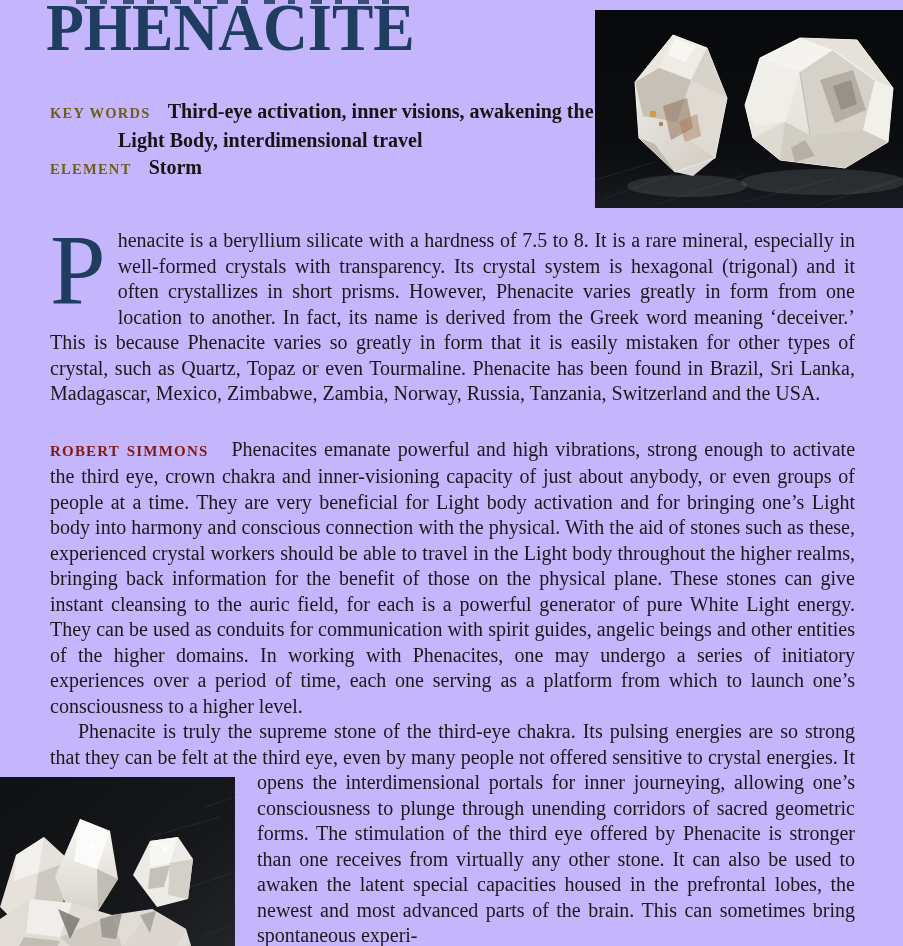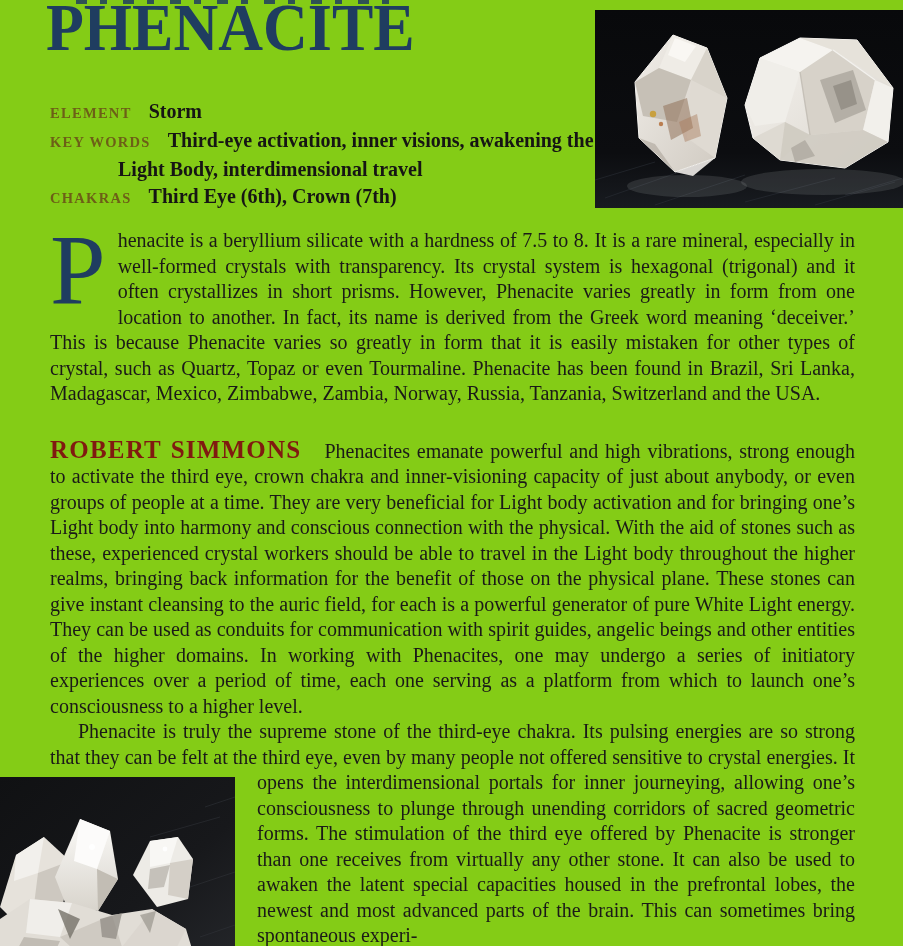"PHENACITE" .page { background: #84cc16 -> #c4b5fd }
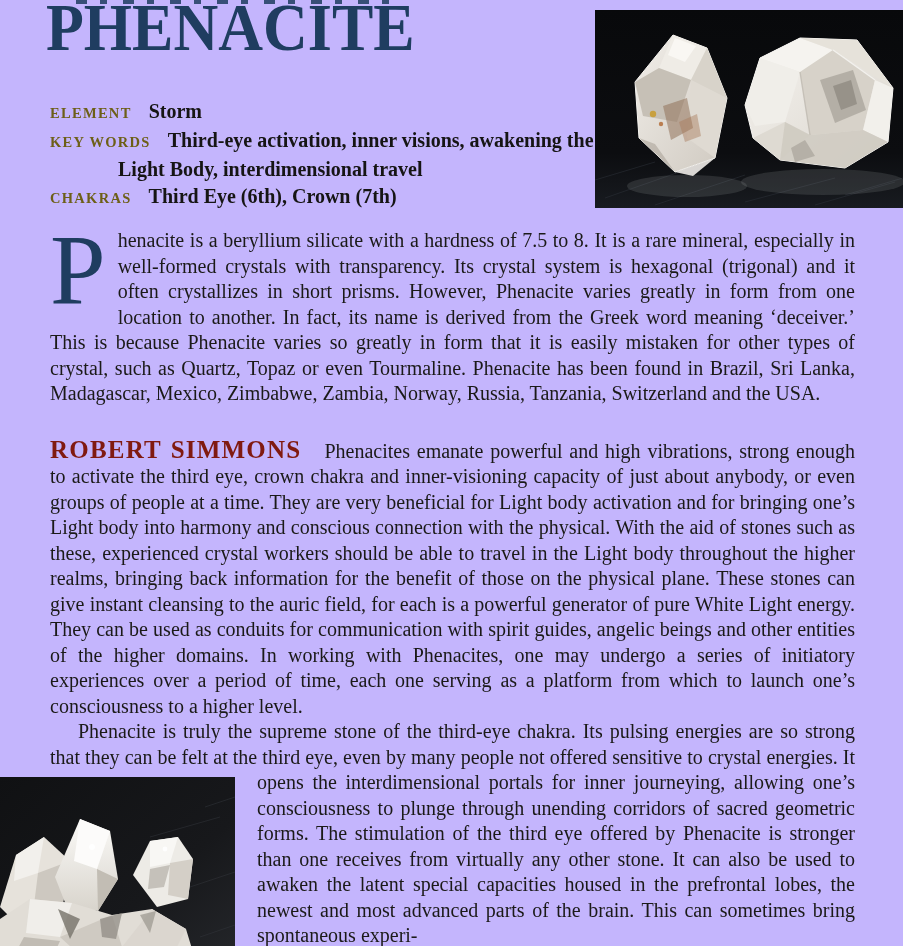"ELEMENT Storm" p.prop-row { order: before "KEY WORDS Third-eye activation, inner" -> after "KEY WORDS Third-eye activation, inner" }
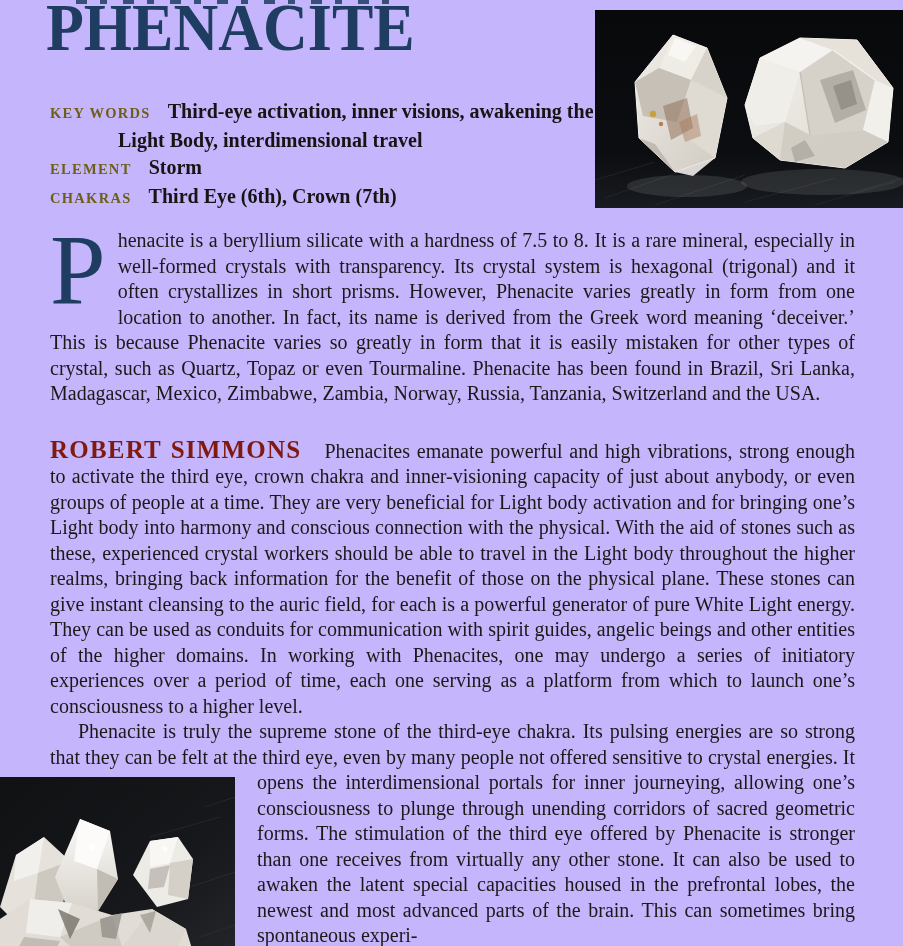"CHAKRAS Third Eye (6th), Crown" p.prop-row { html: <p><span>CHAKRAS</span><span>Third Eye (6th), Crown (7th)</span></p> -> none }
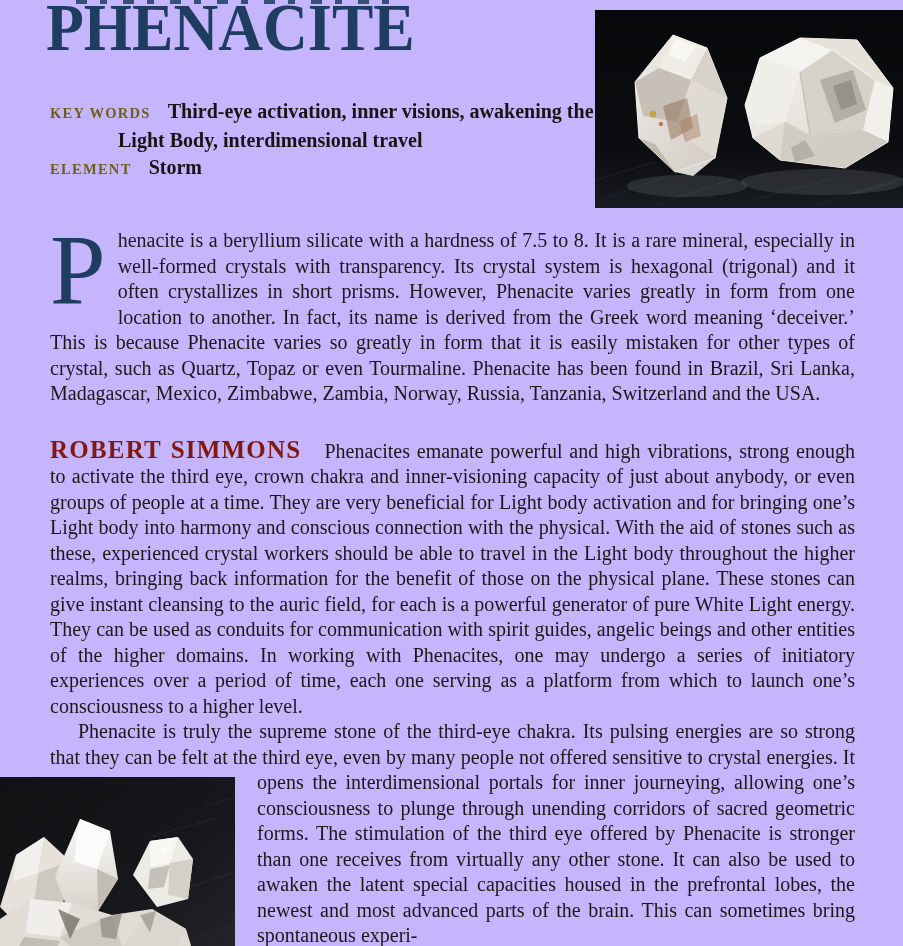"ROBERT SIMMONS" .author { font-size: 25px -> 15px }
